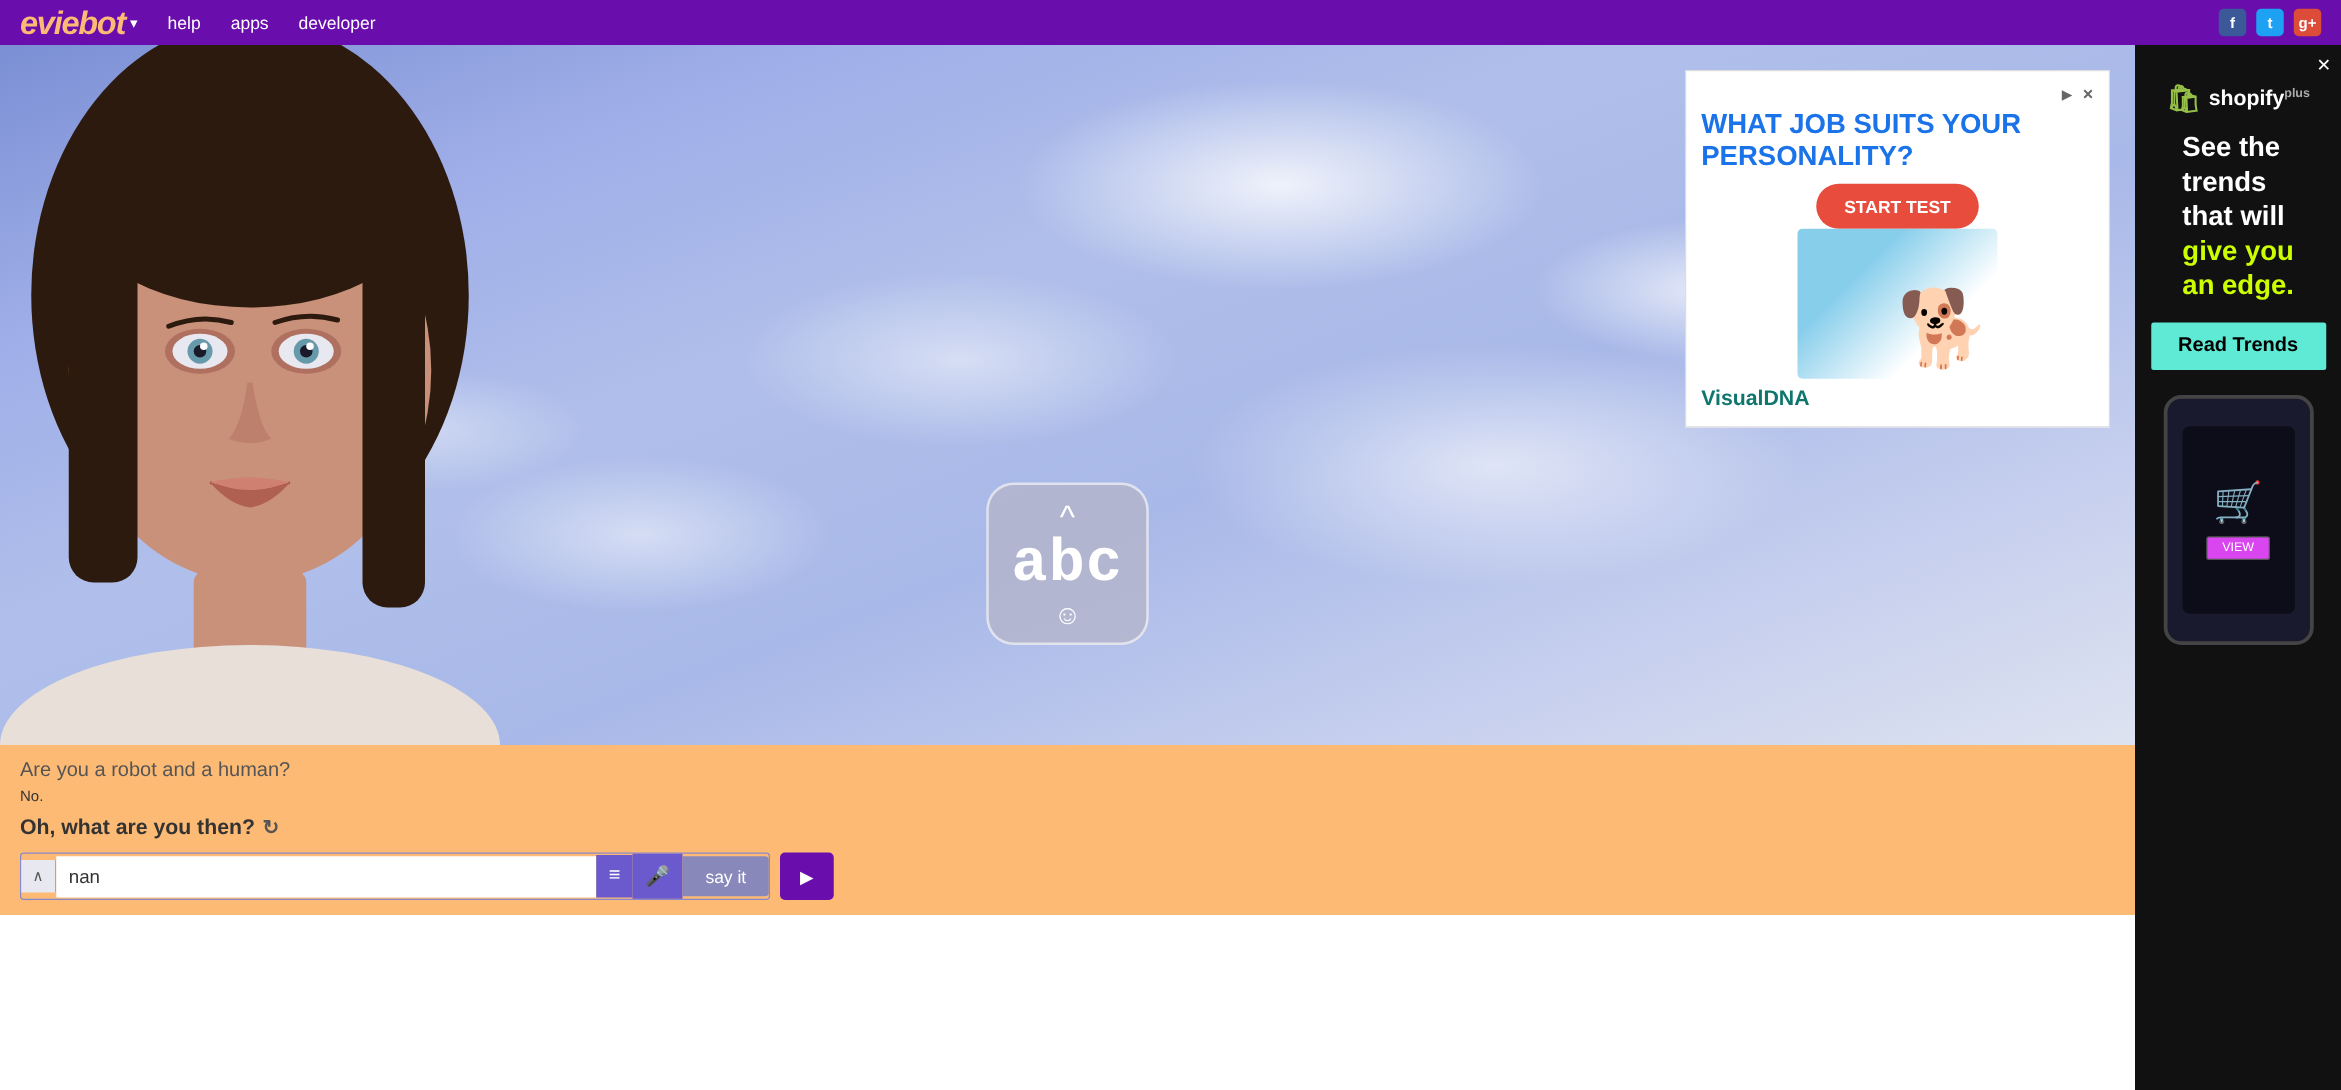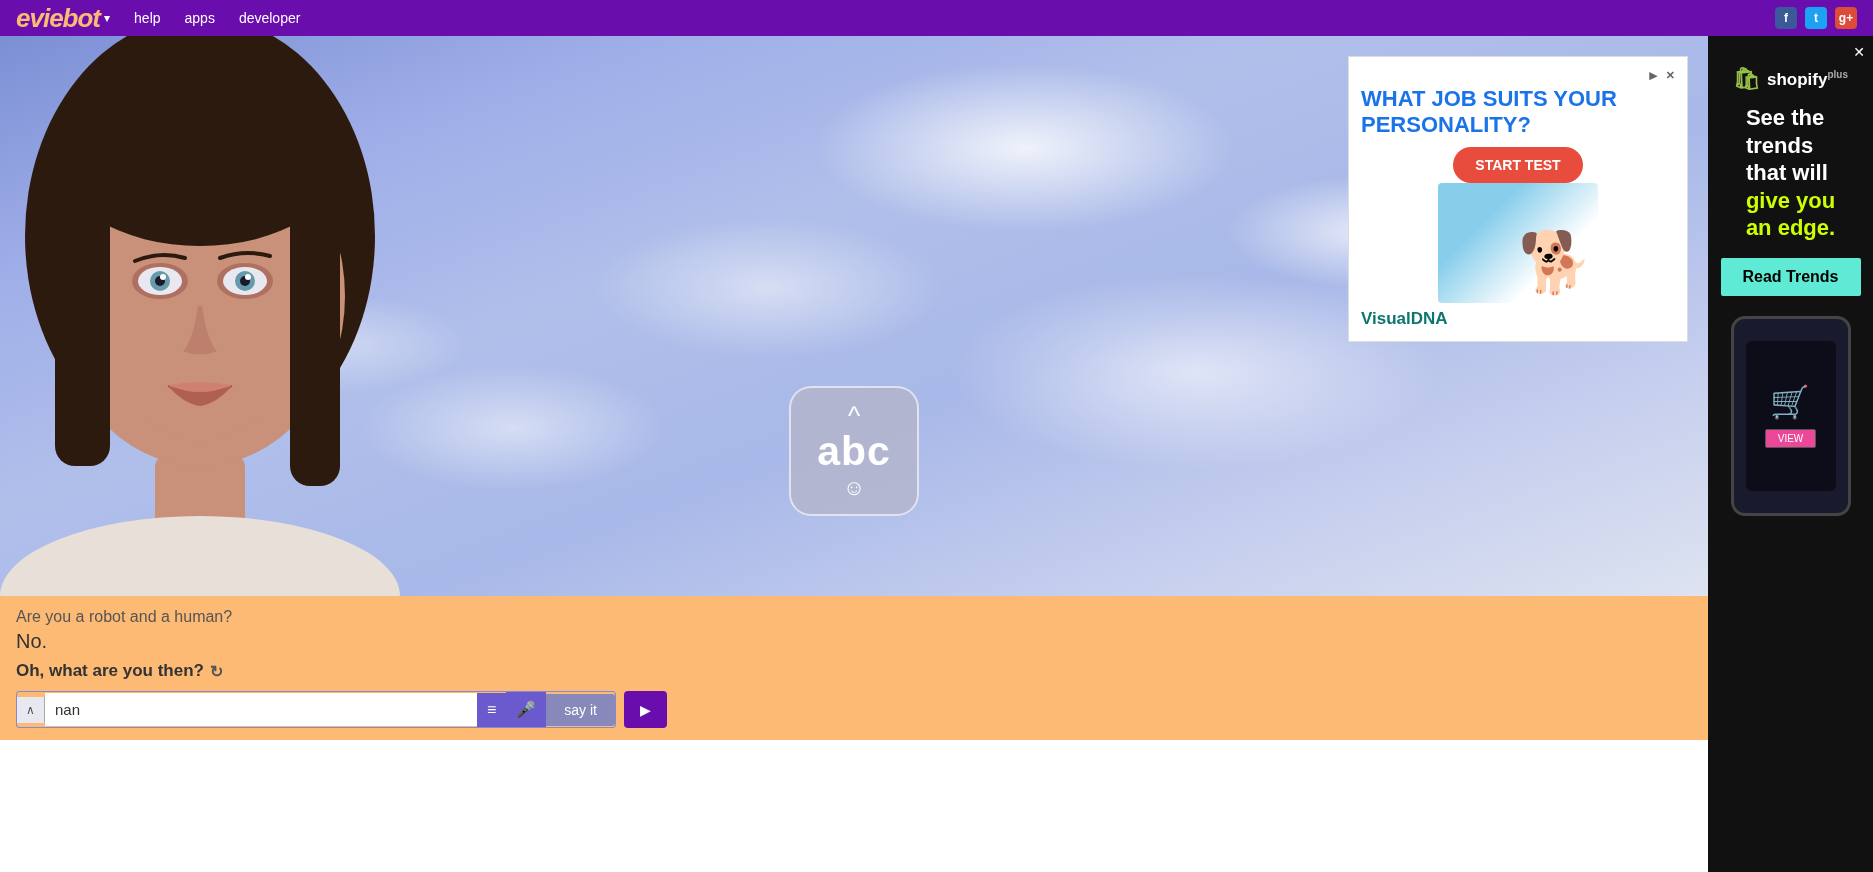"abc" #abc-text-main { font-family: none -> Liberation Mono, monospace; font-size: 41px -> 48px }
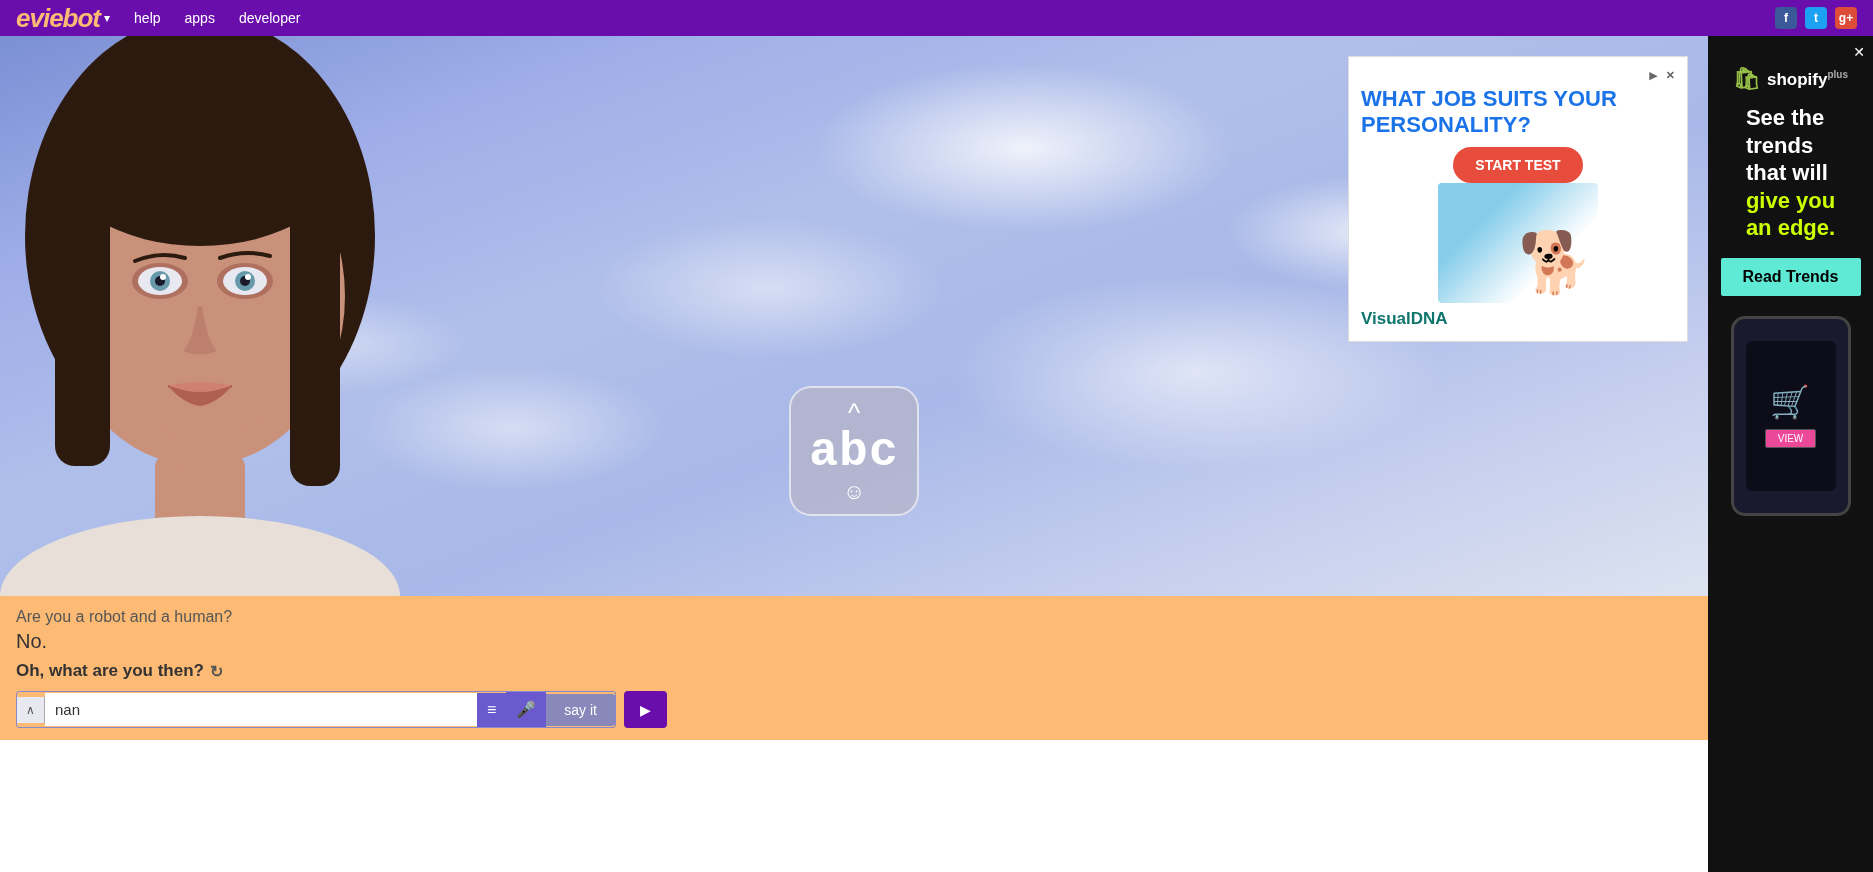"VIEW" #phone-view-btn { background: #ec4899 -> #d946ef }
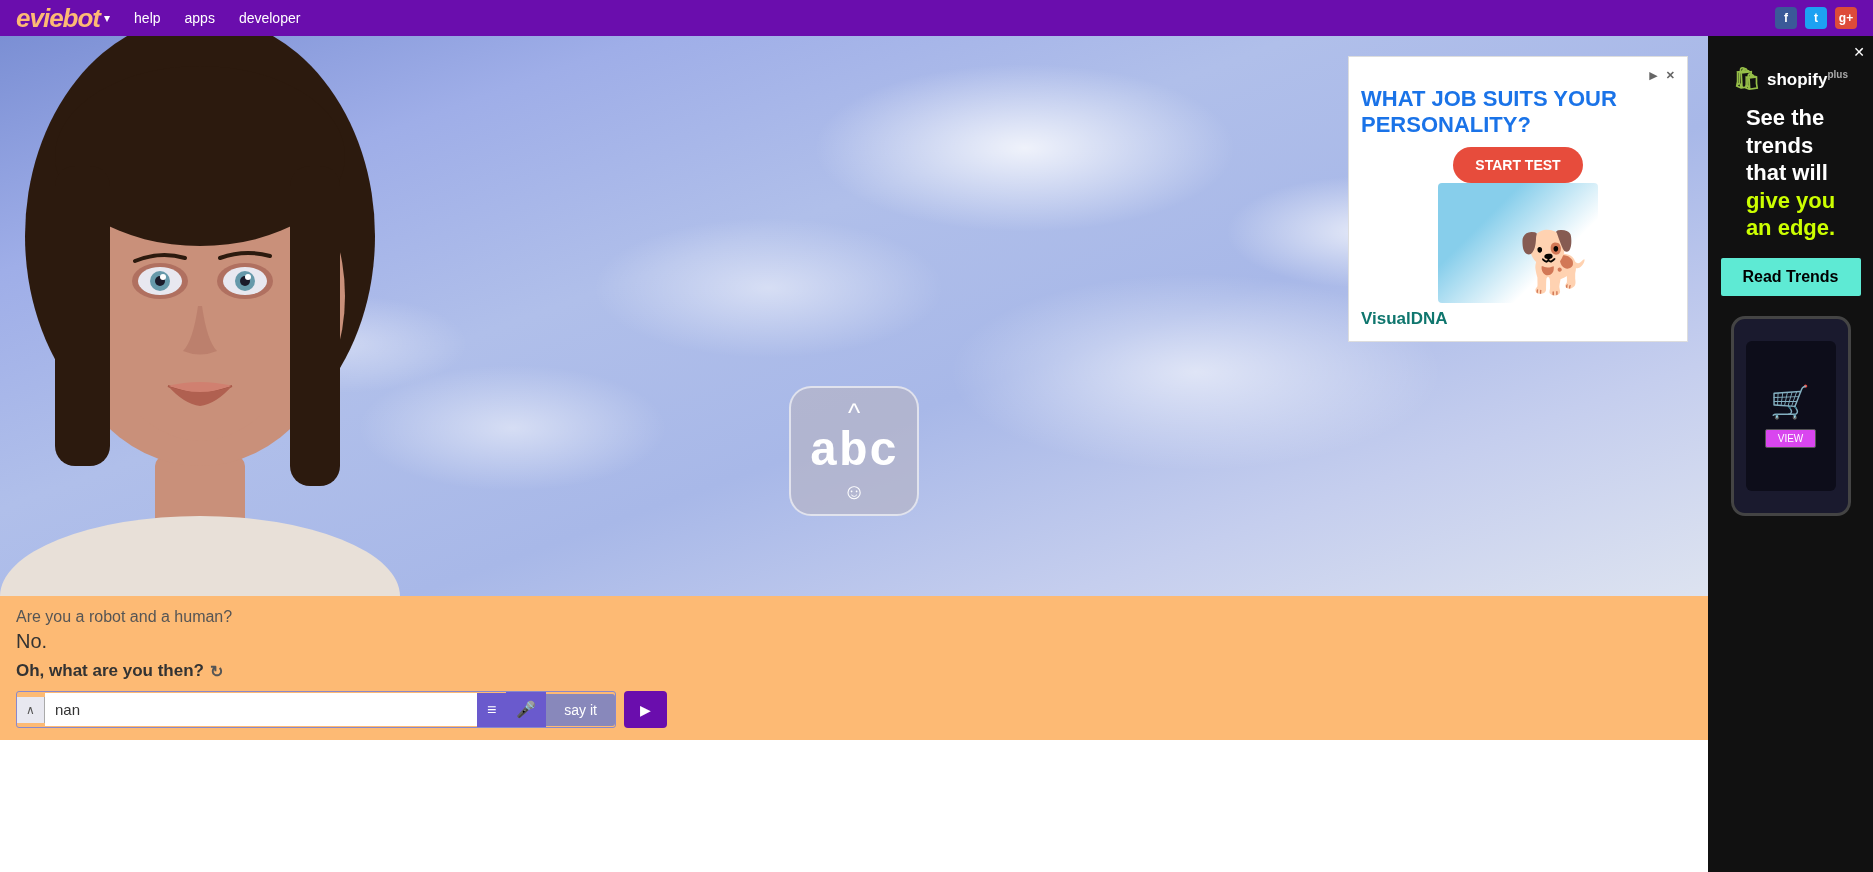"No." #chat-answer { font-size: 20px -> 12px }
